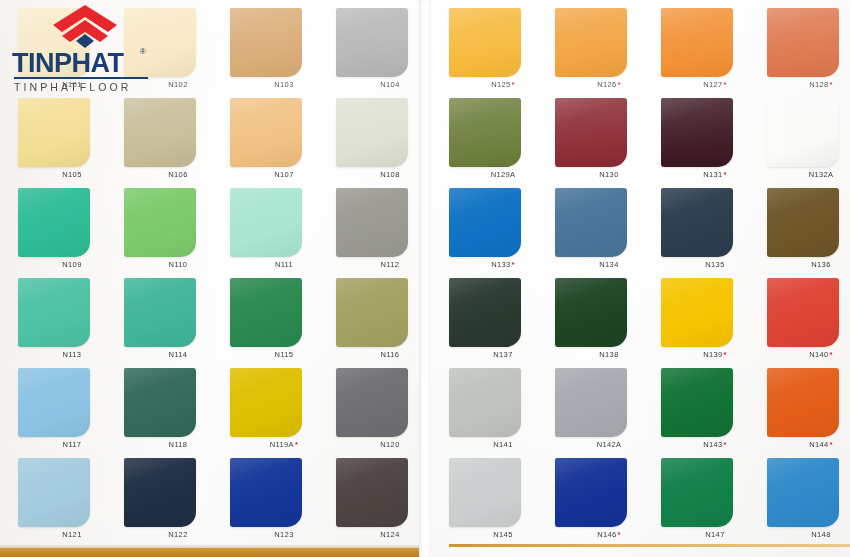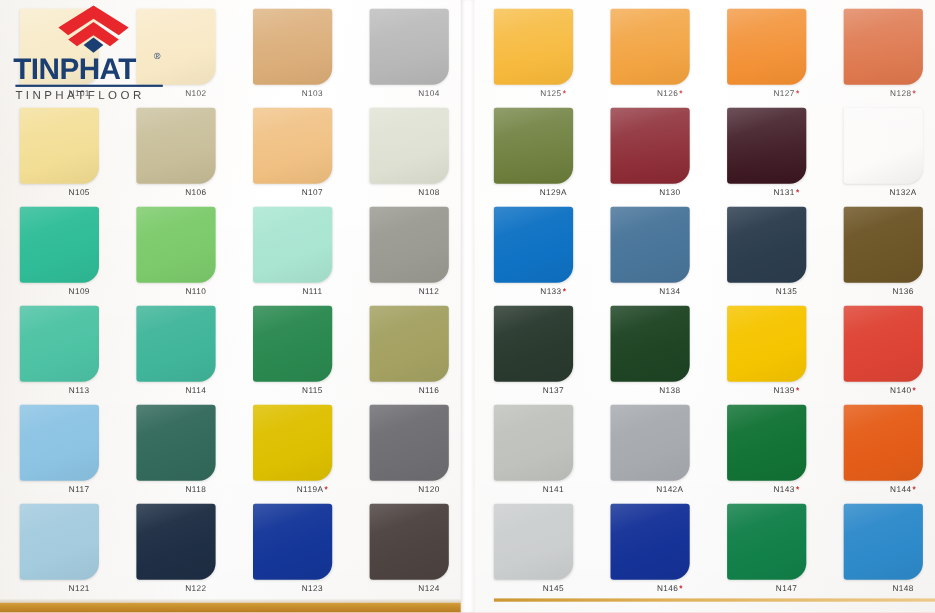"TINPHAT" #screenshot { background: #fca5a5 -> #0f172a }
